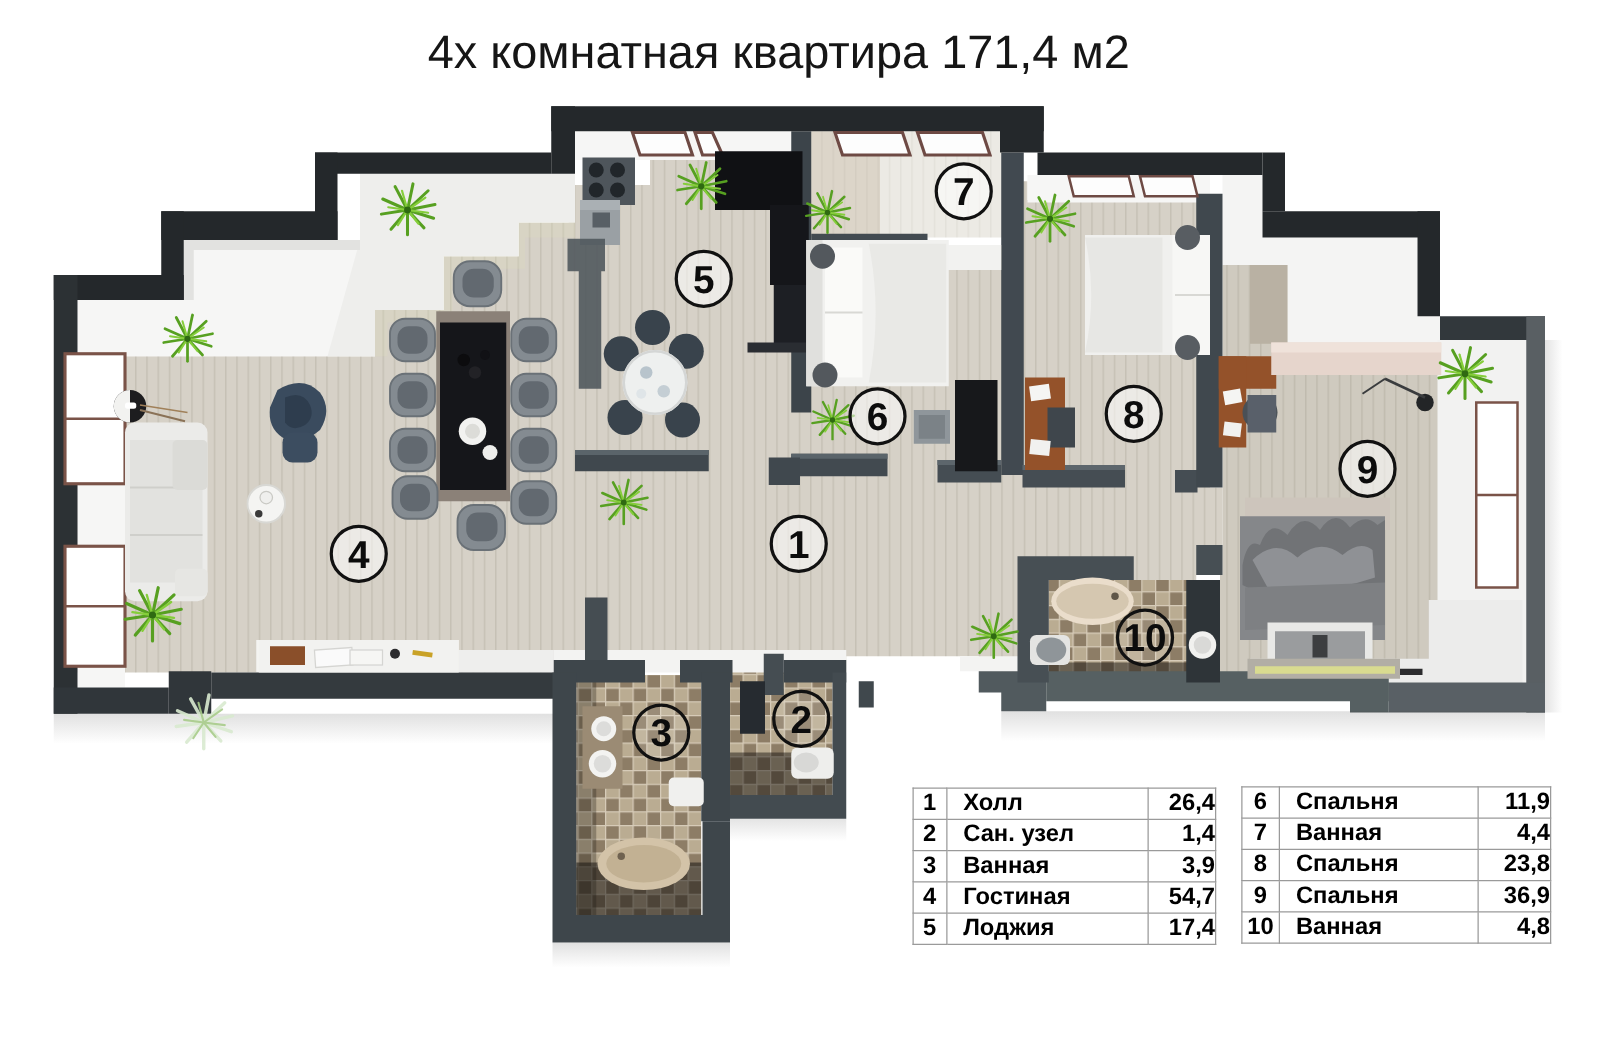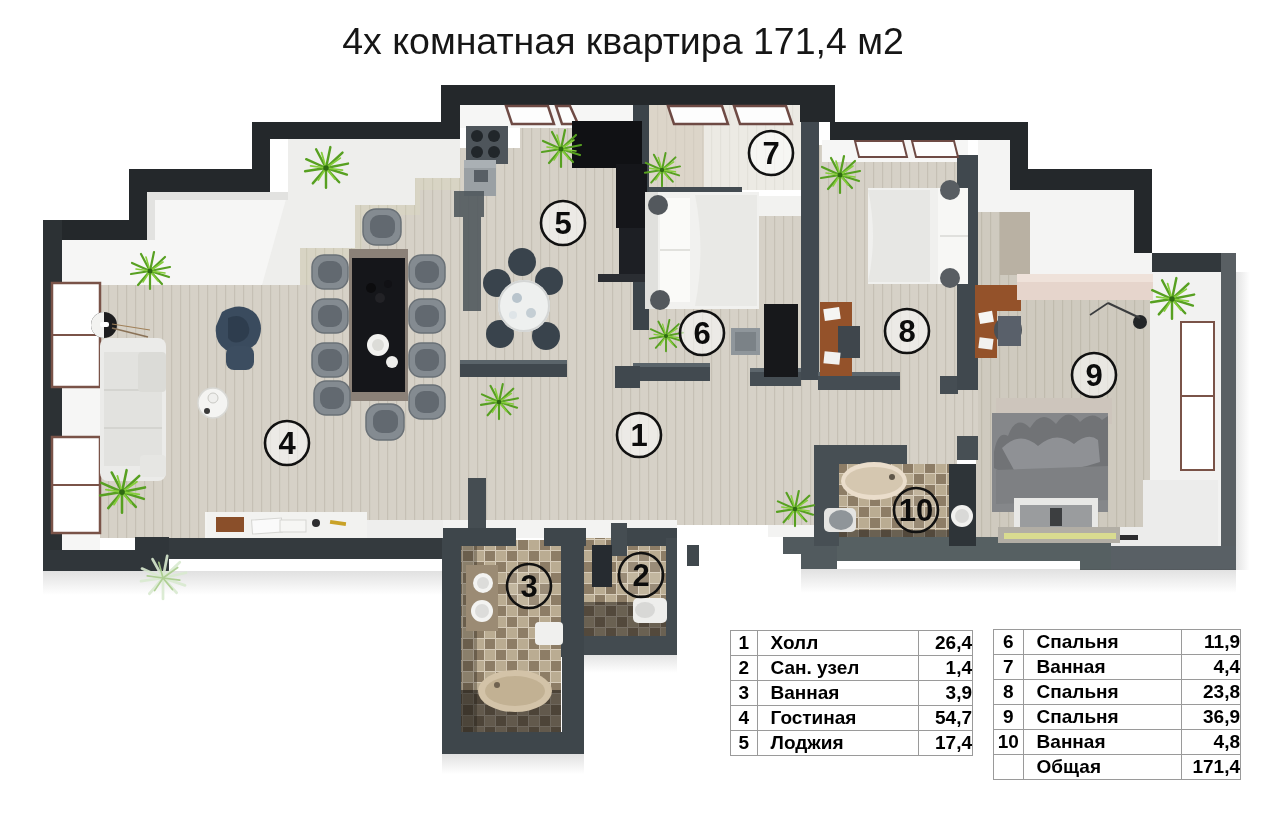"Общая" tr { html: <tr> <td></td> <td>Общая</td> <td>171,4</td> </tr> -> none }
